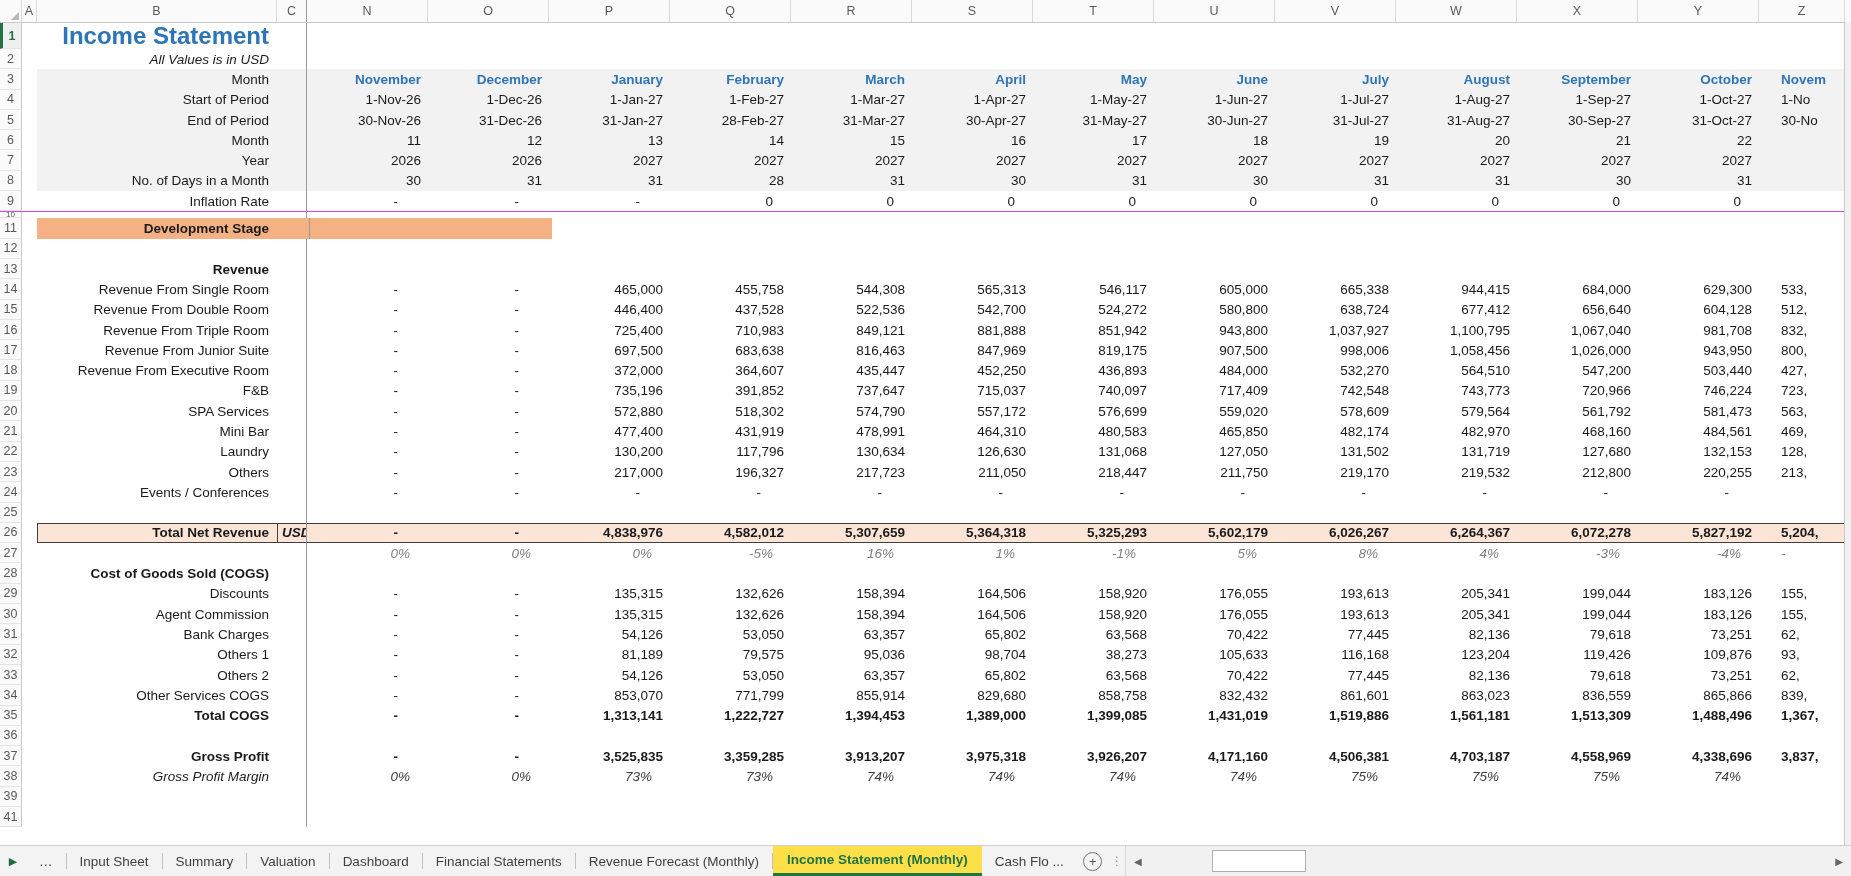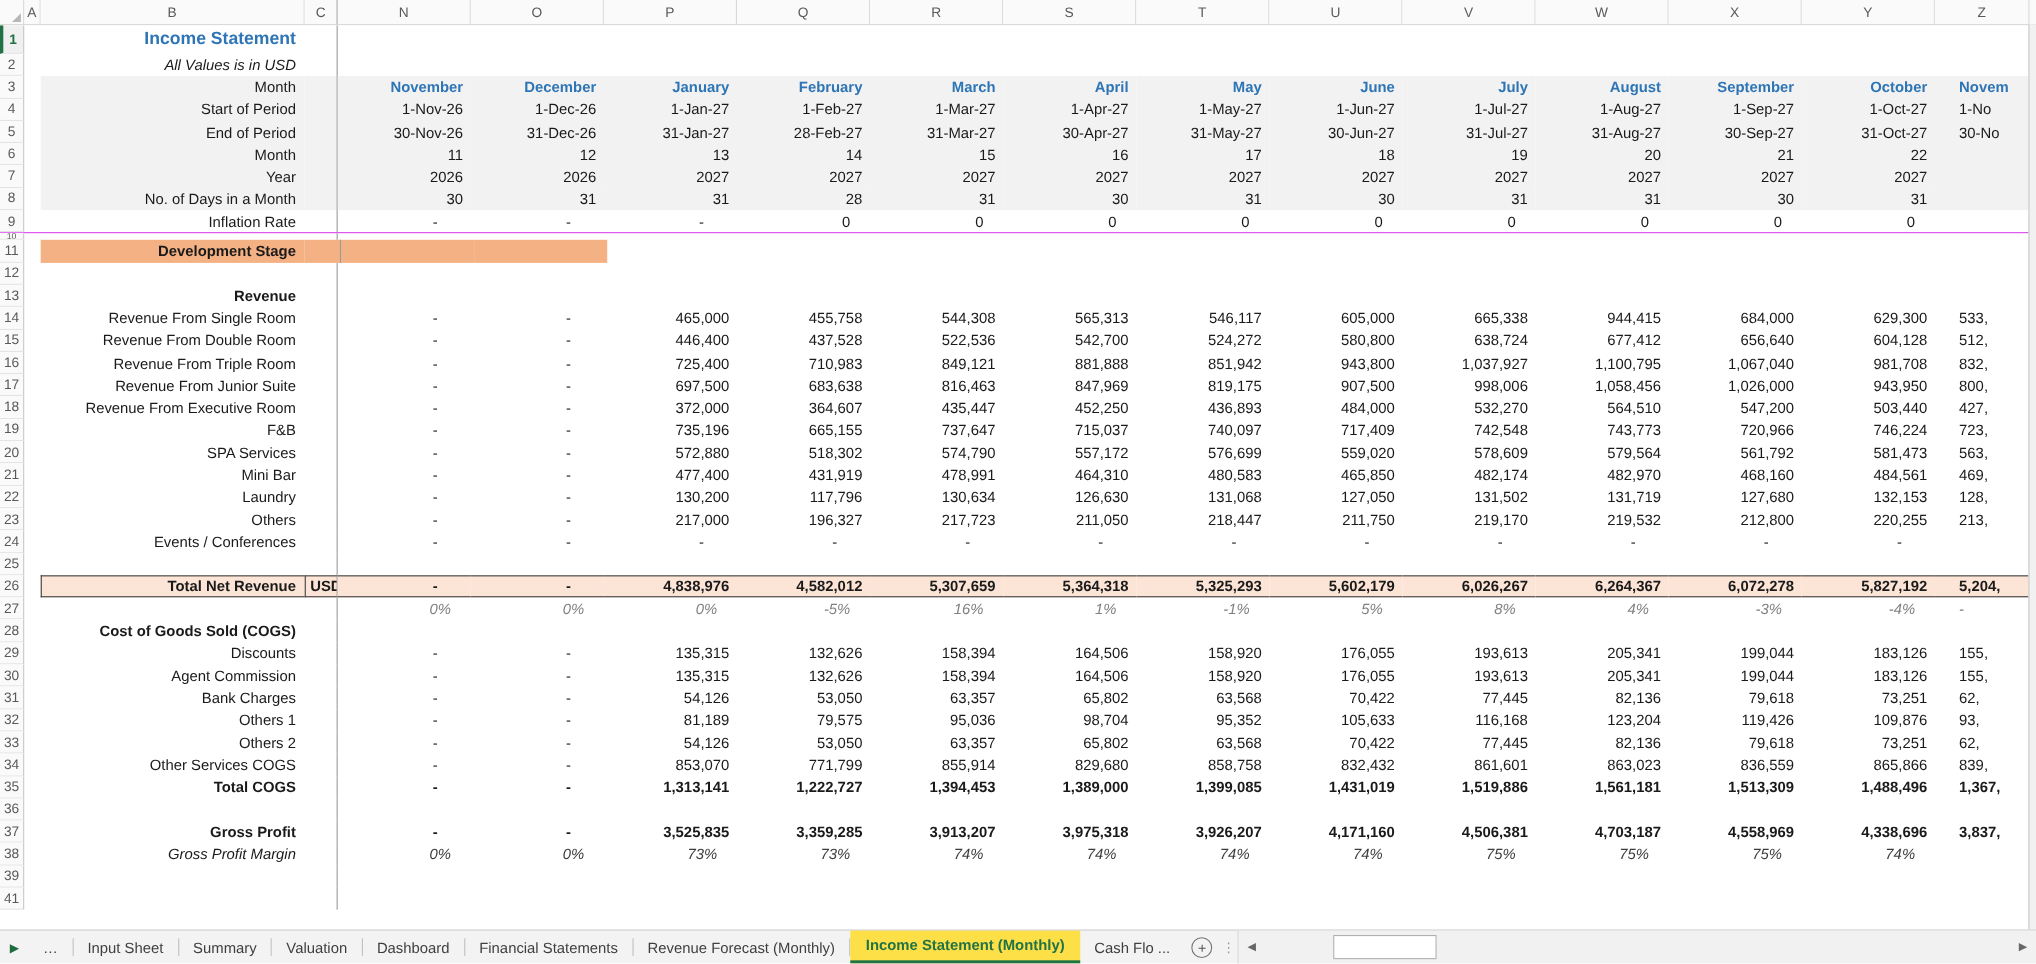"Income Statement" .title { font-size: 16px -> 24px }
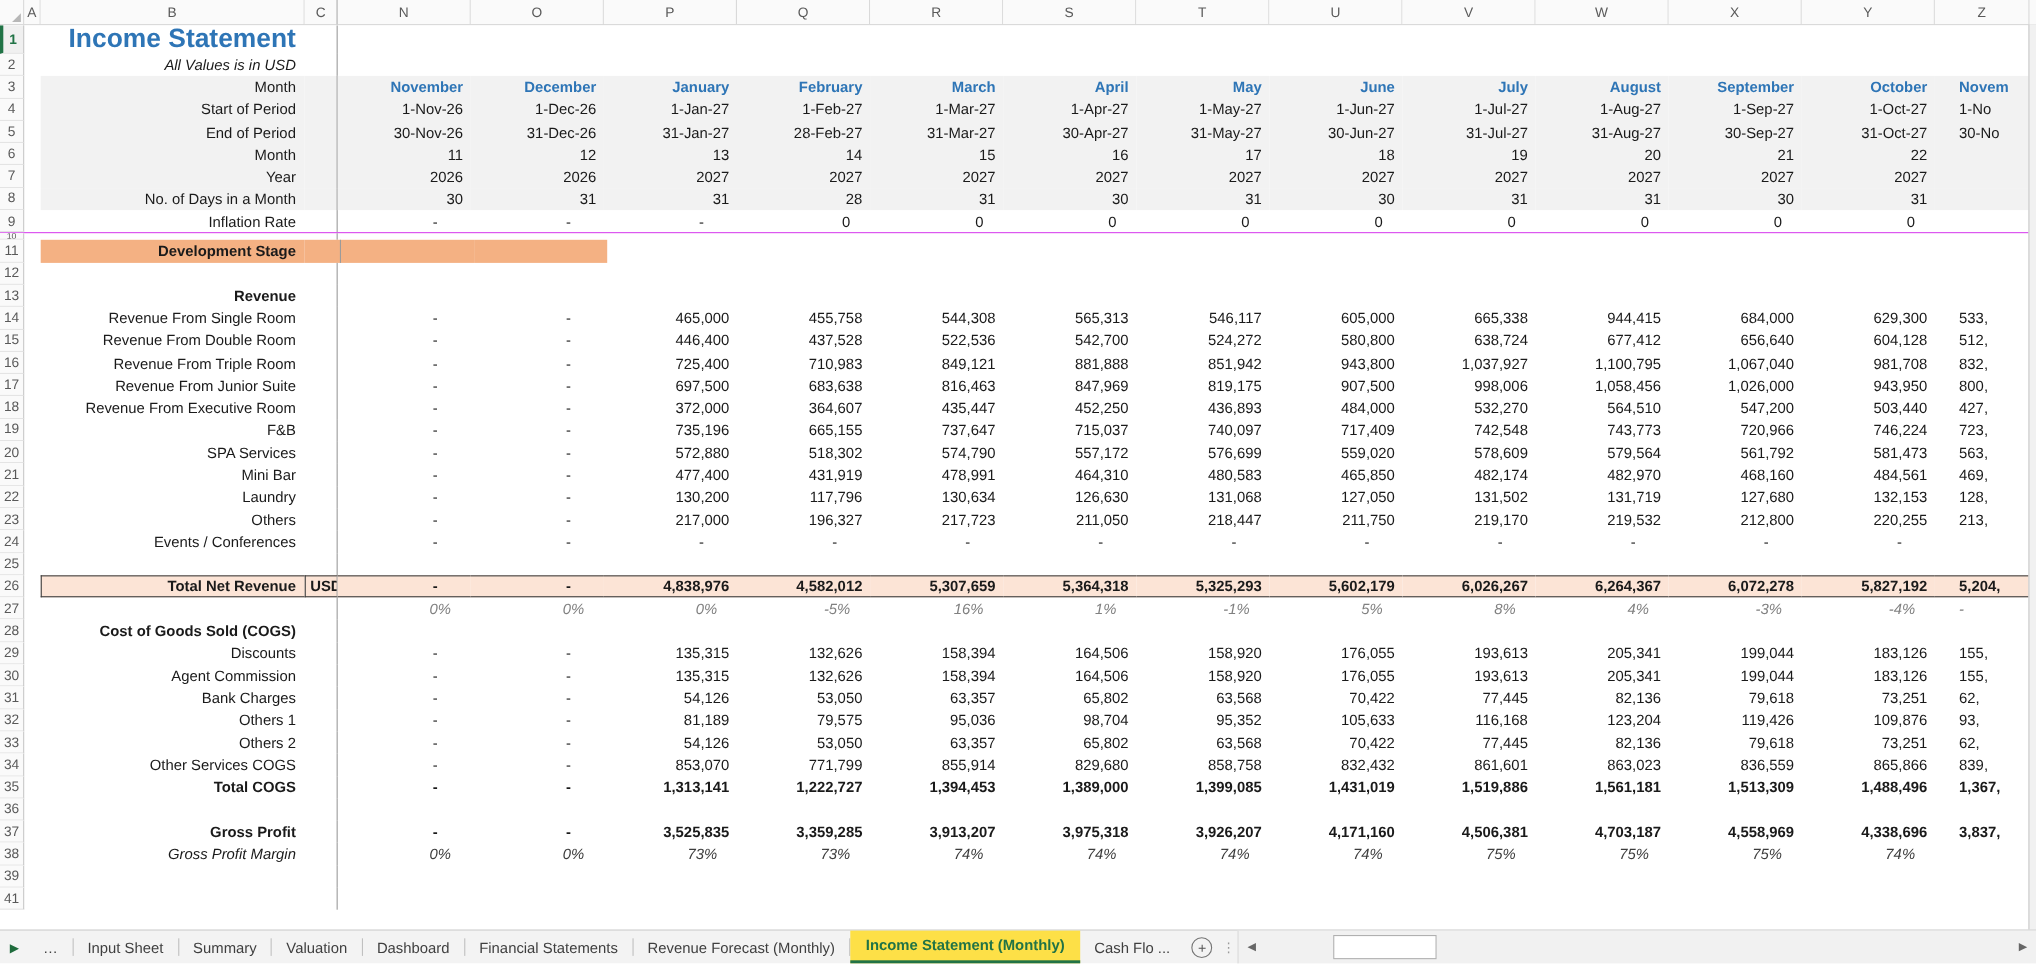"665,155" div.cell { text: 665,155 -> 391,852 }
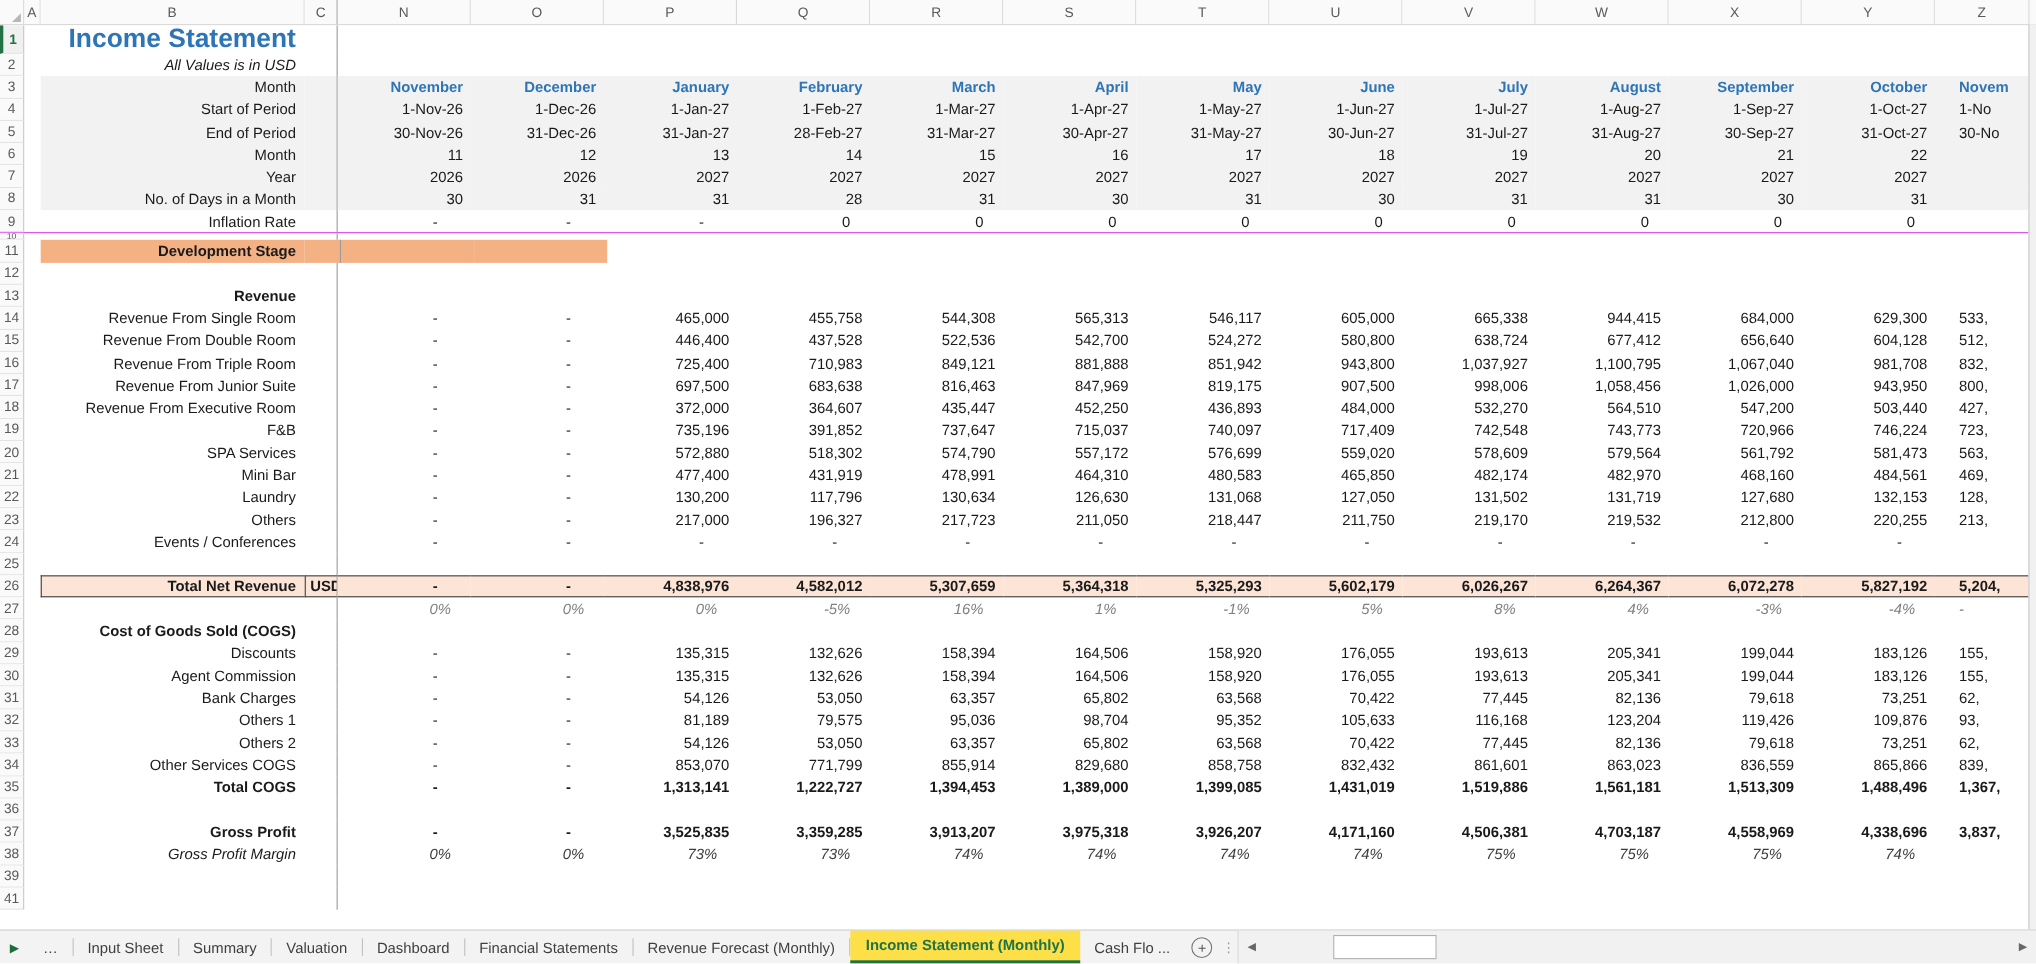"USD" .usd { font-style: none -> italic }
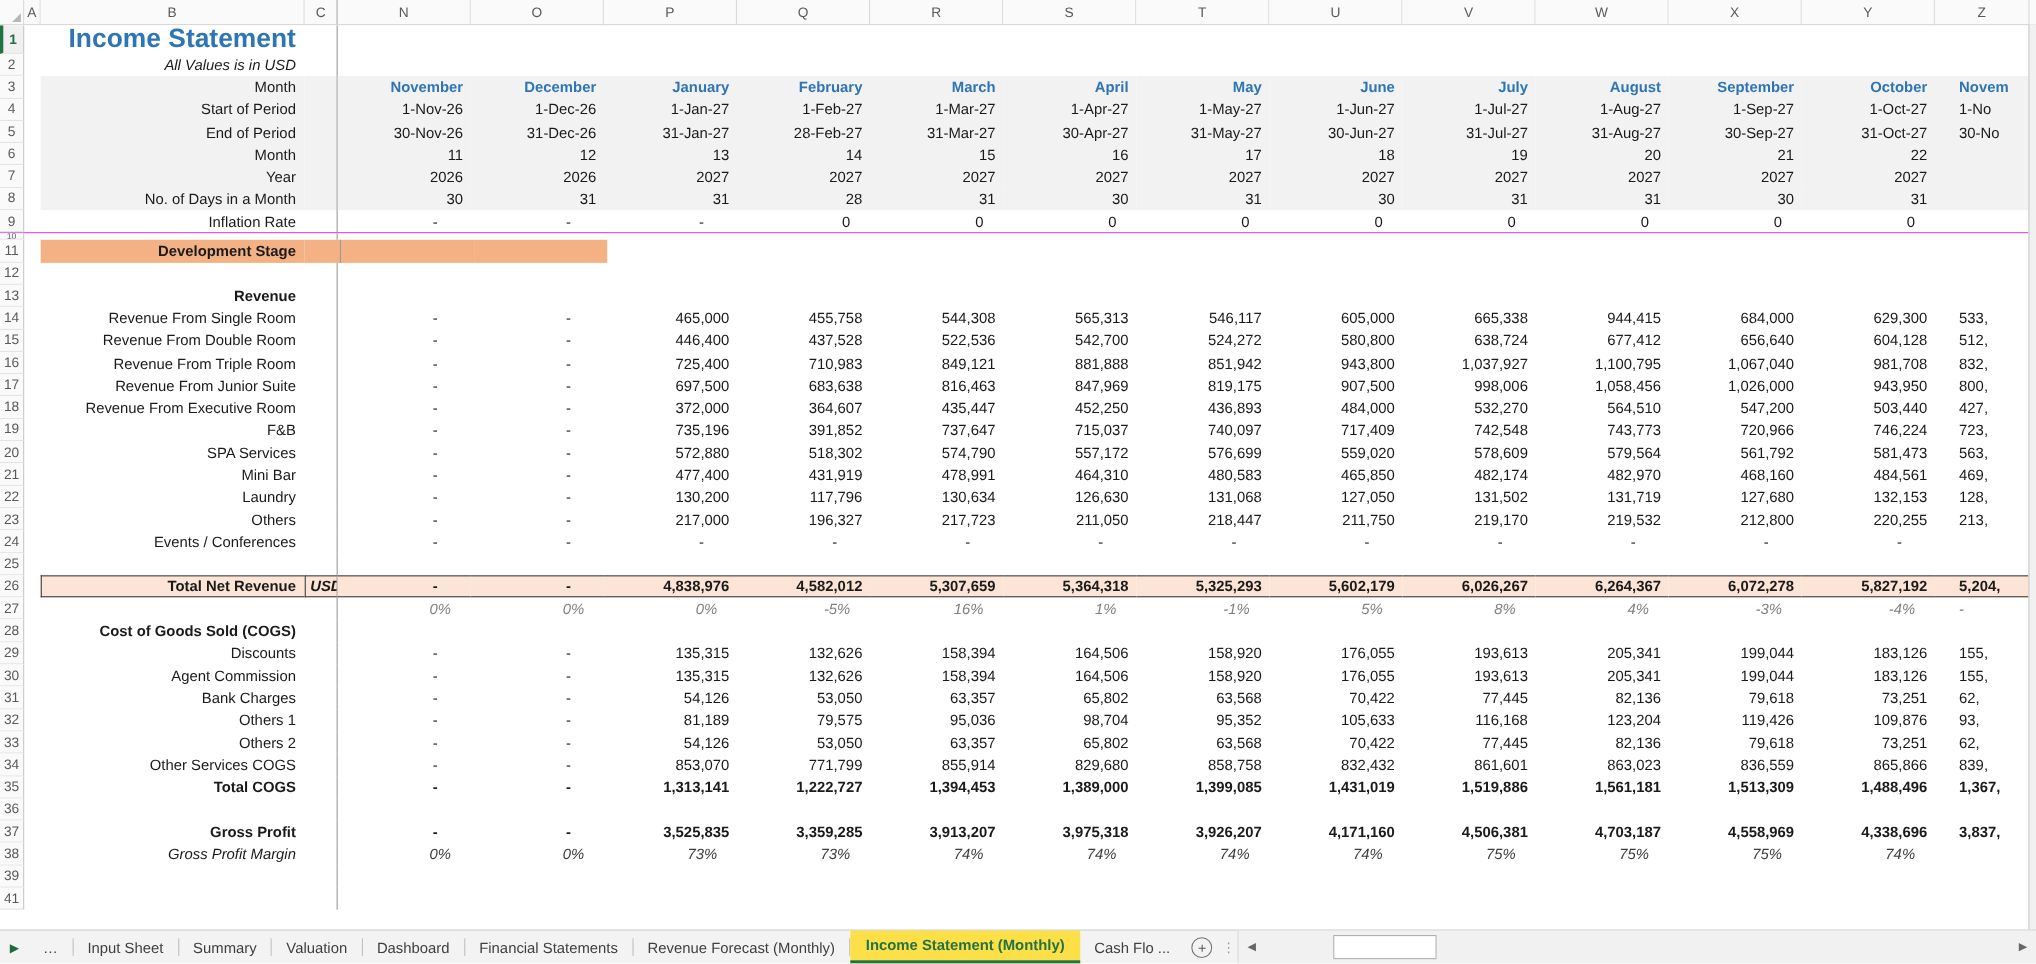"95,352" div.cell { text: 95,352 -> 38,273 }
